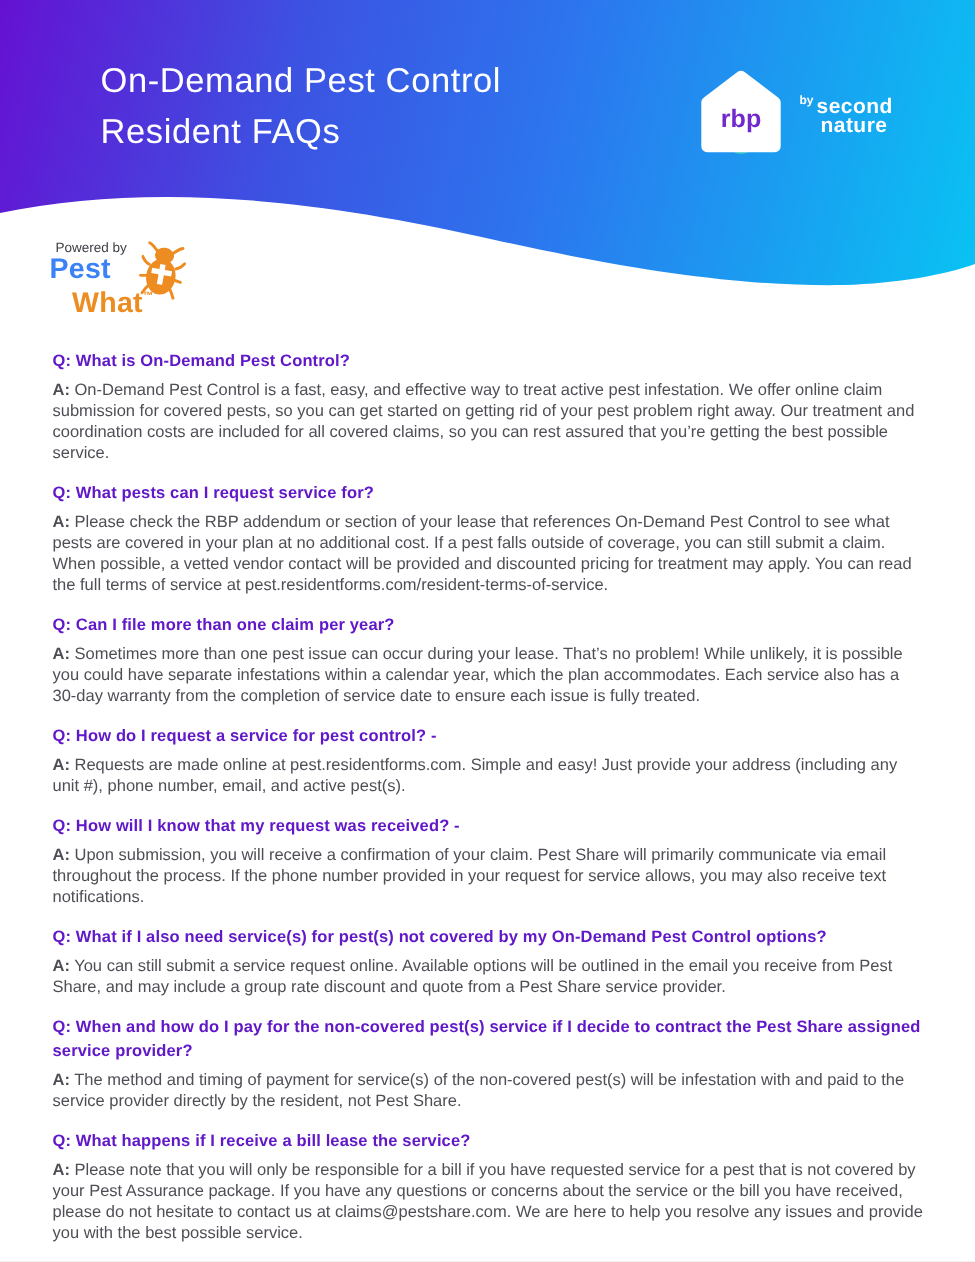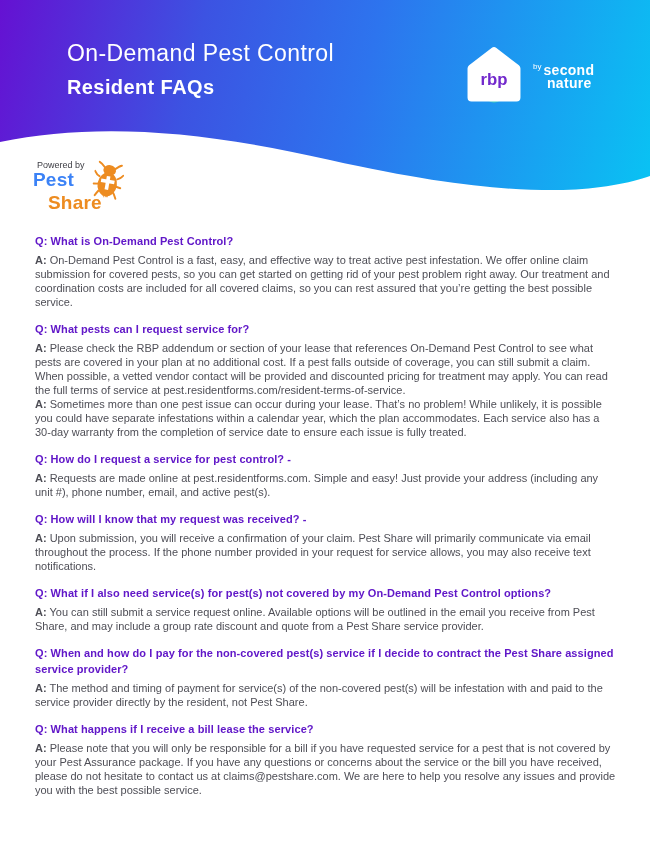"by" .sn-by { font-weight: 400 -> 700 }
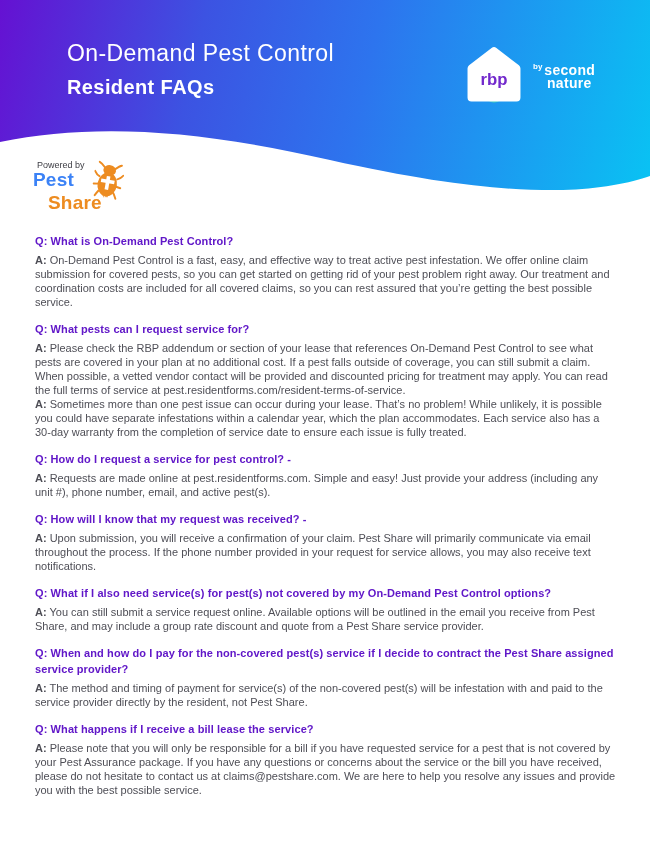"Resident FAQs" .hero-title-2 { font-size: 20px -> 23px; font-weight: 700 -> 400 }
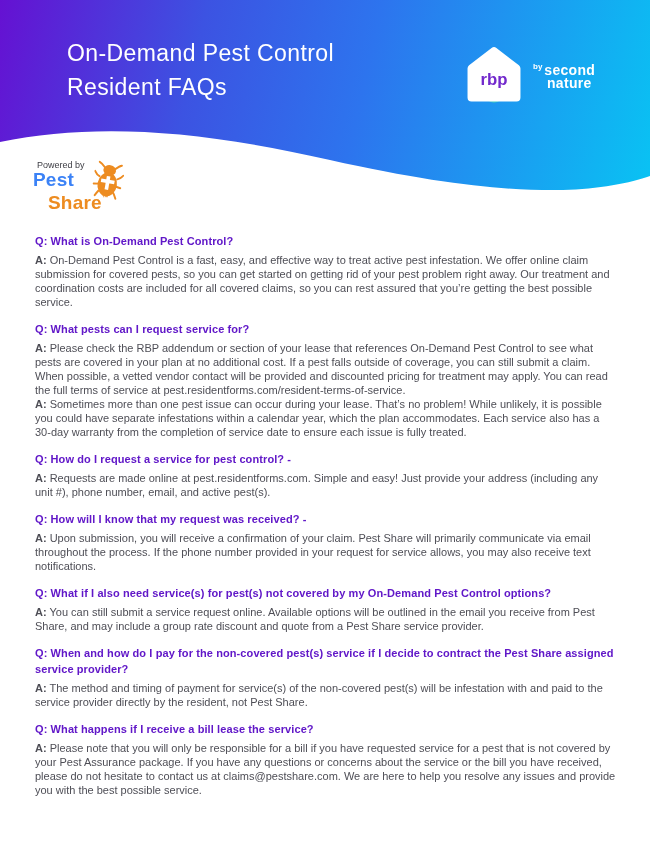"Share" span { text: Share -> What }
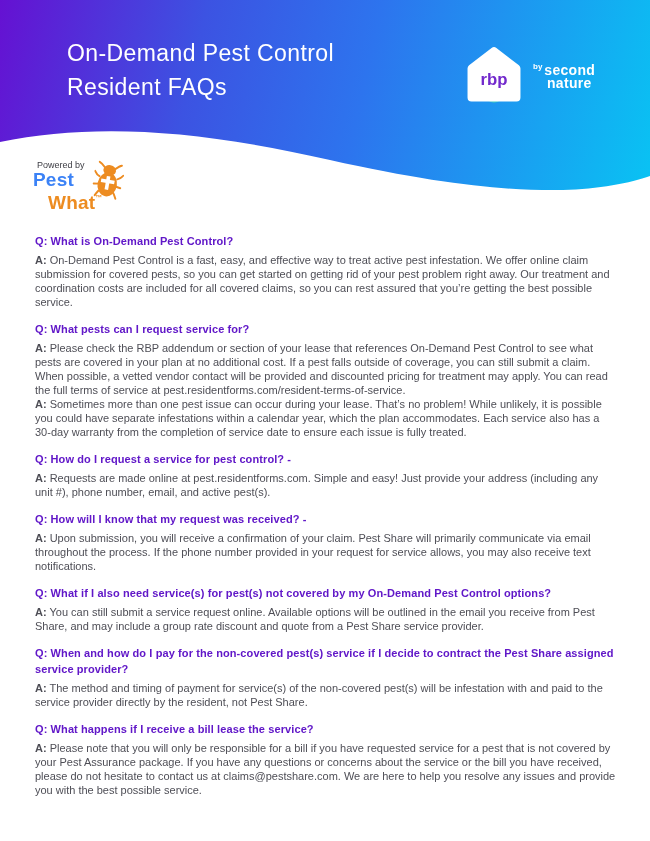"Q: Can I file more" h3.faq-q { html: none -> <h3>Q: Can I file more than one claim per year?</h3> }
